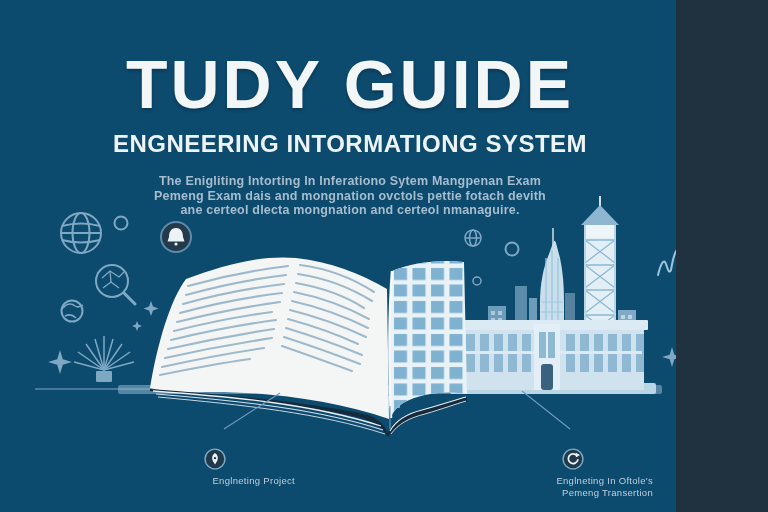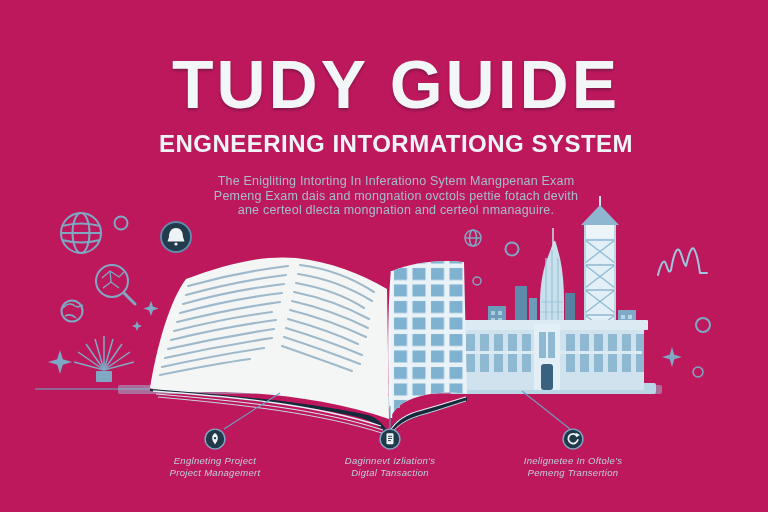"TUDY GUIDE" .canvas { background: #be185d -> #0c4a6e; width: 768px -> 676px }
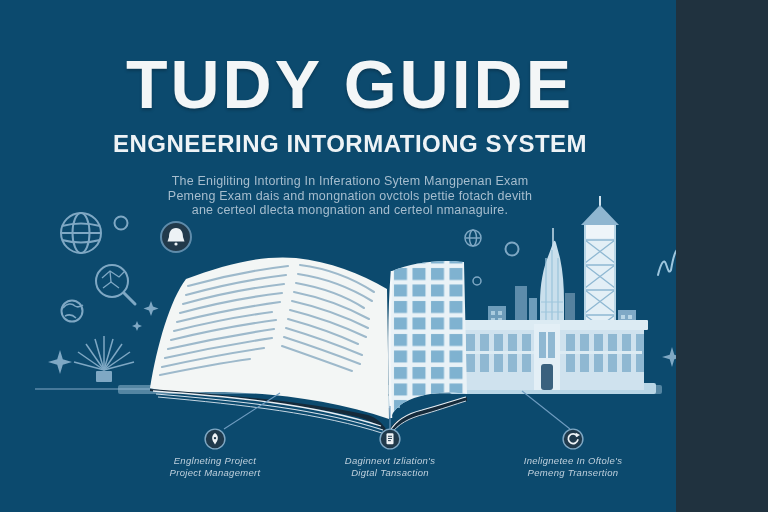"The Enigliting Intorting In Inferationo" .desc { font-weight: 400 -> 700 }
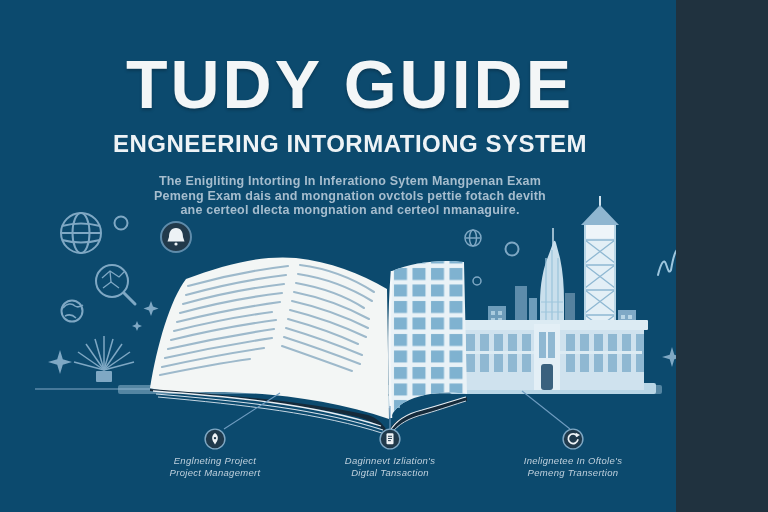"Englneting Project" .footer-item { font-style: italic -> none; text-align: center -> right; top: 428px -> 448px }
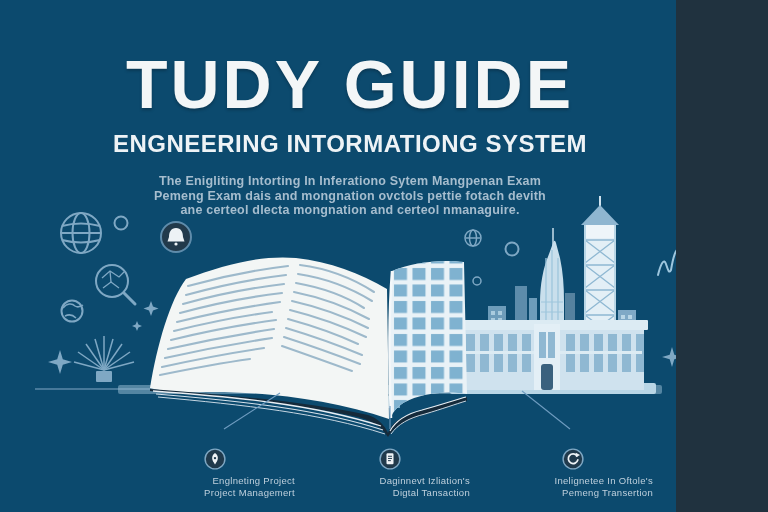"Daginnevt Izliation's" div.footer-item { html: <div> <svg> <circle></circle> <rect></rect> <path></path> </svg> <div> <span>Daginnevt Izliation's</span> <span>Digtal Tansaction</span> </div> </div> -> none }
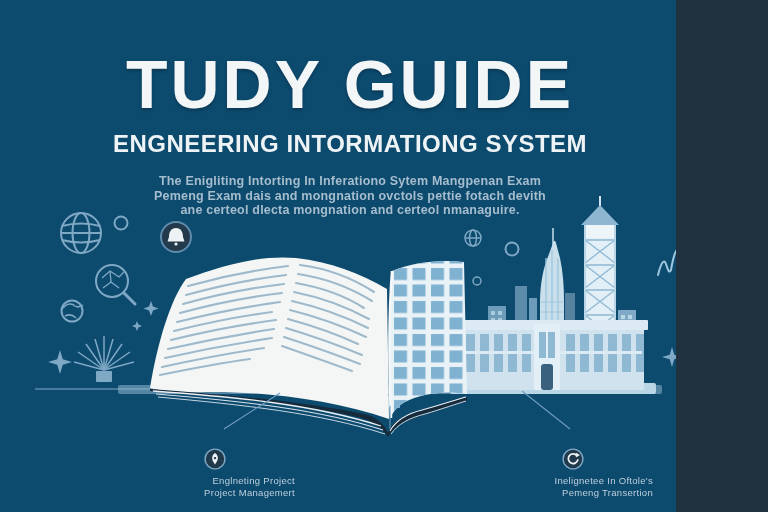"Inelignetee In Oftole's" span { text: Inelignetee -> Englneting }
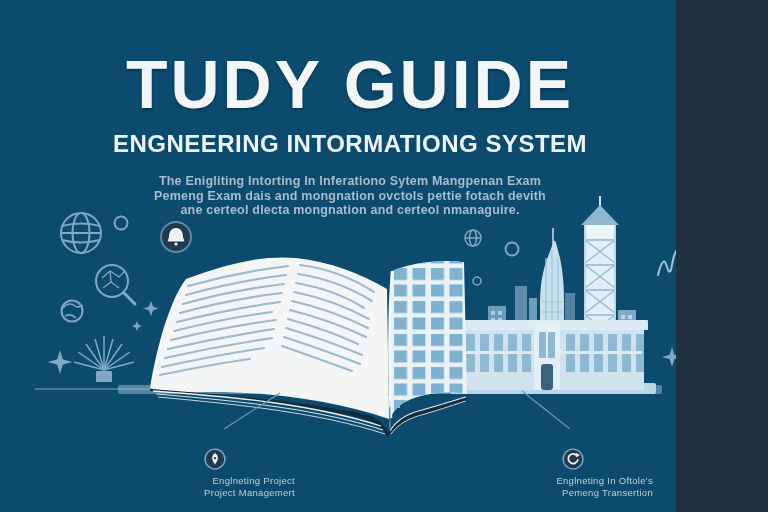"Project Managemert" span { html: <span>Project Managemert</span> -> none }
